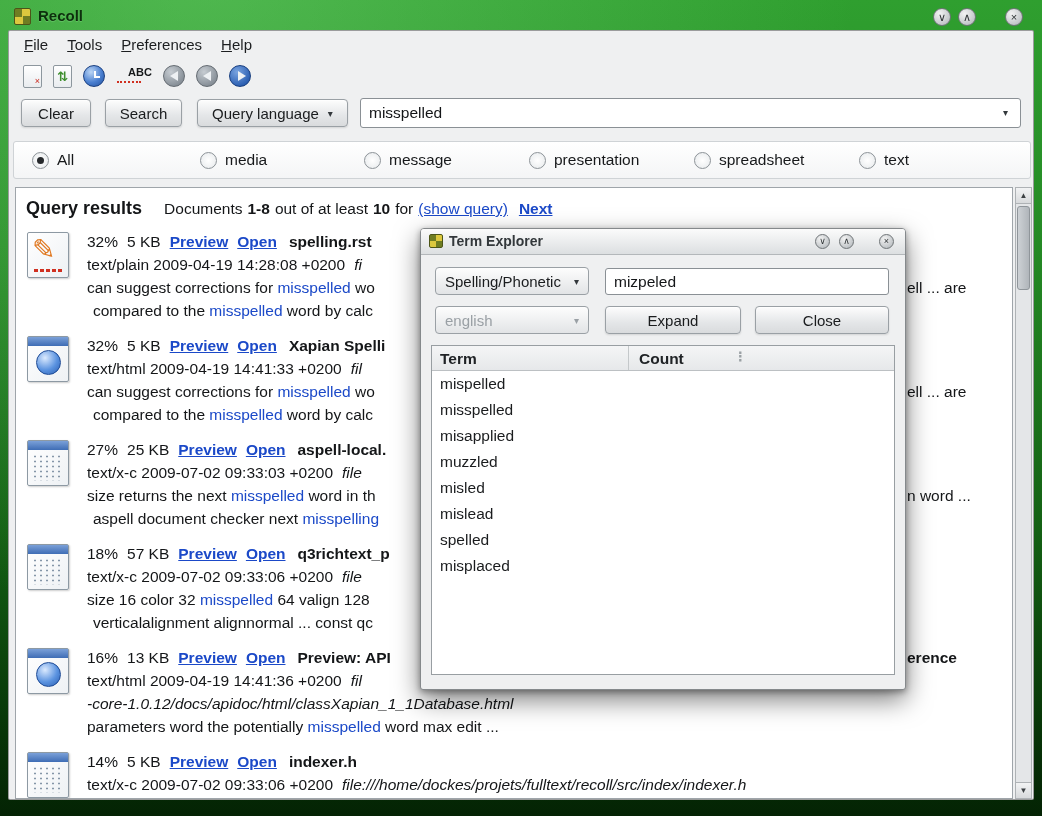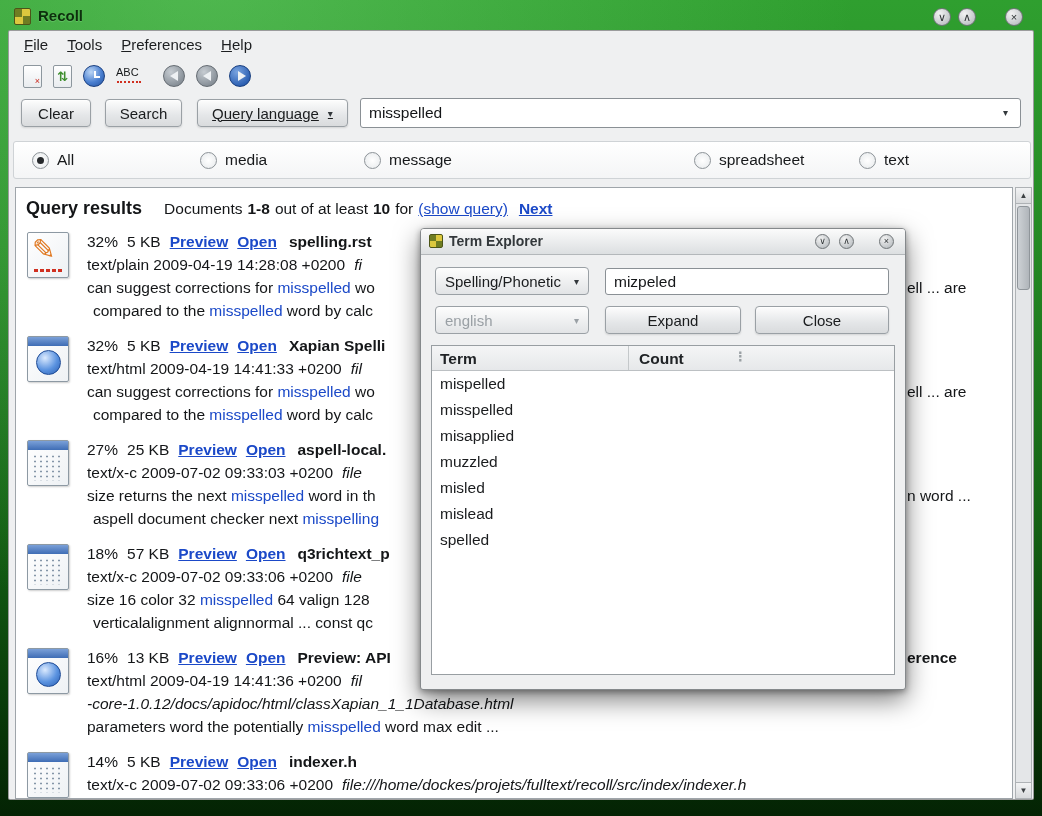"ABC" .abc-ic .abc { font-weight: normal -> bold; left: 0 -> 12px }
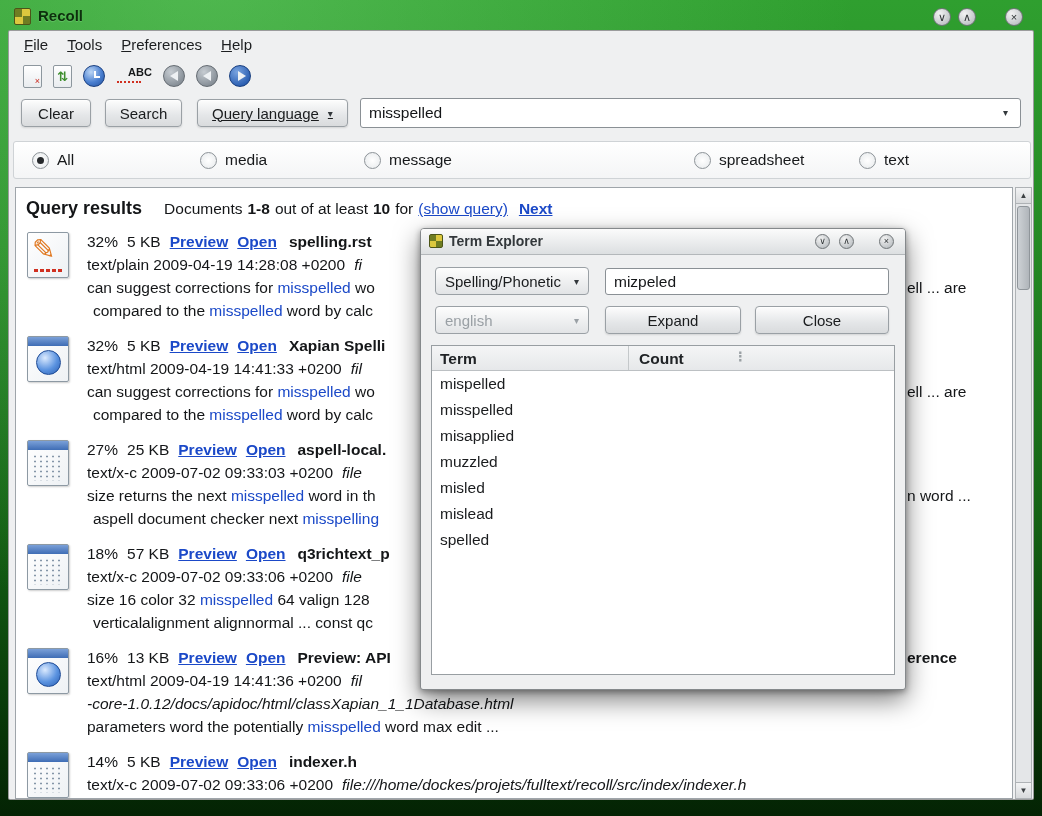"Query language" div.btn { text-decoration: underline -> none }
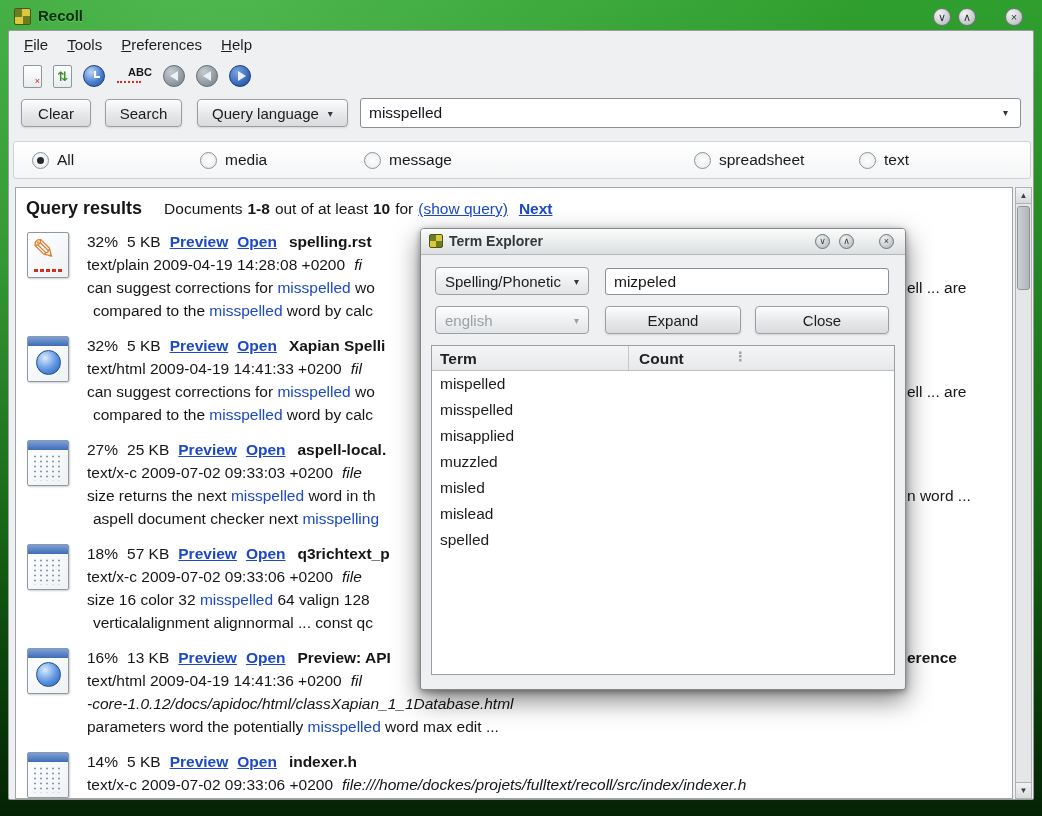"presentation" div.fitem { html: none -> <div> <span></span> <span>presentation</span> </div> }
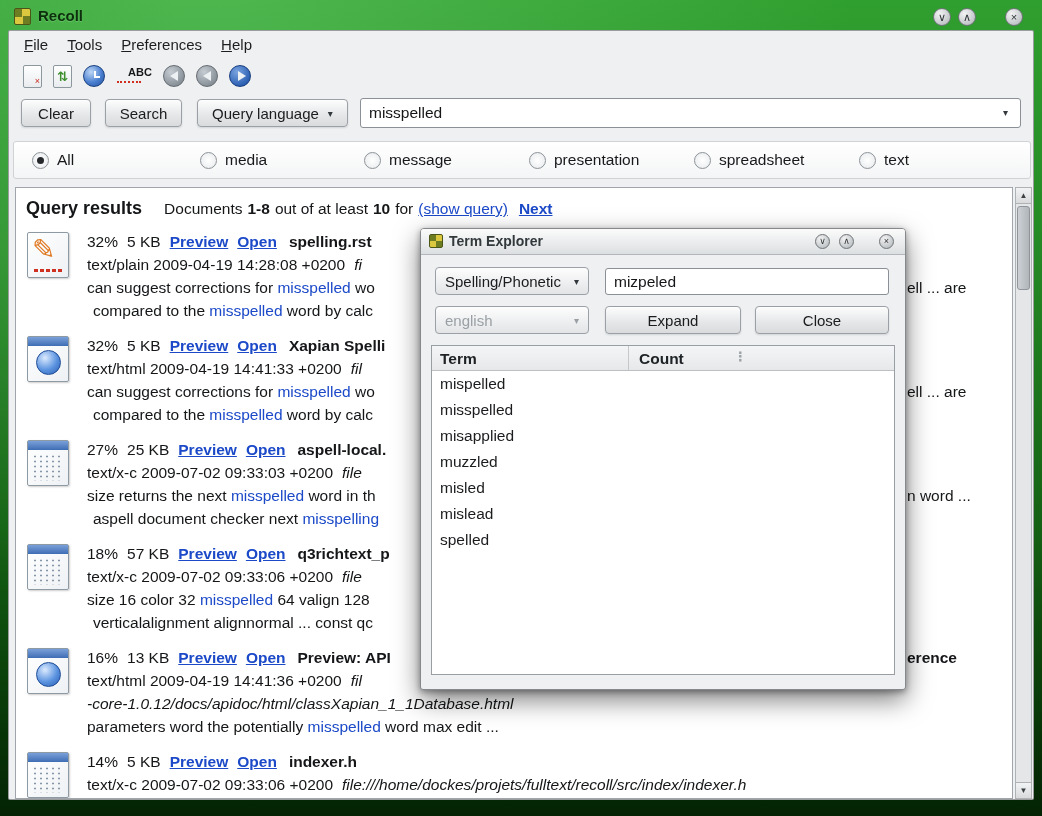"misplaced" div.trow { html: none -> <div>misplaced</div> }
